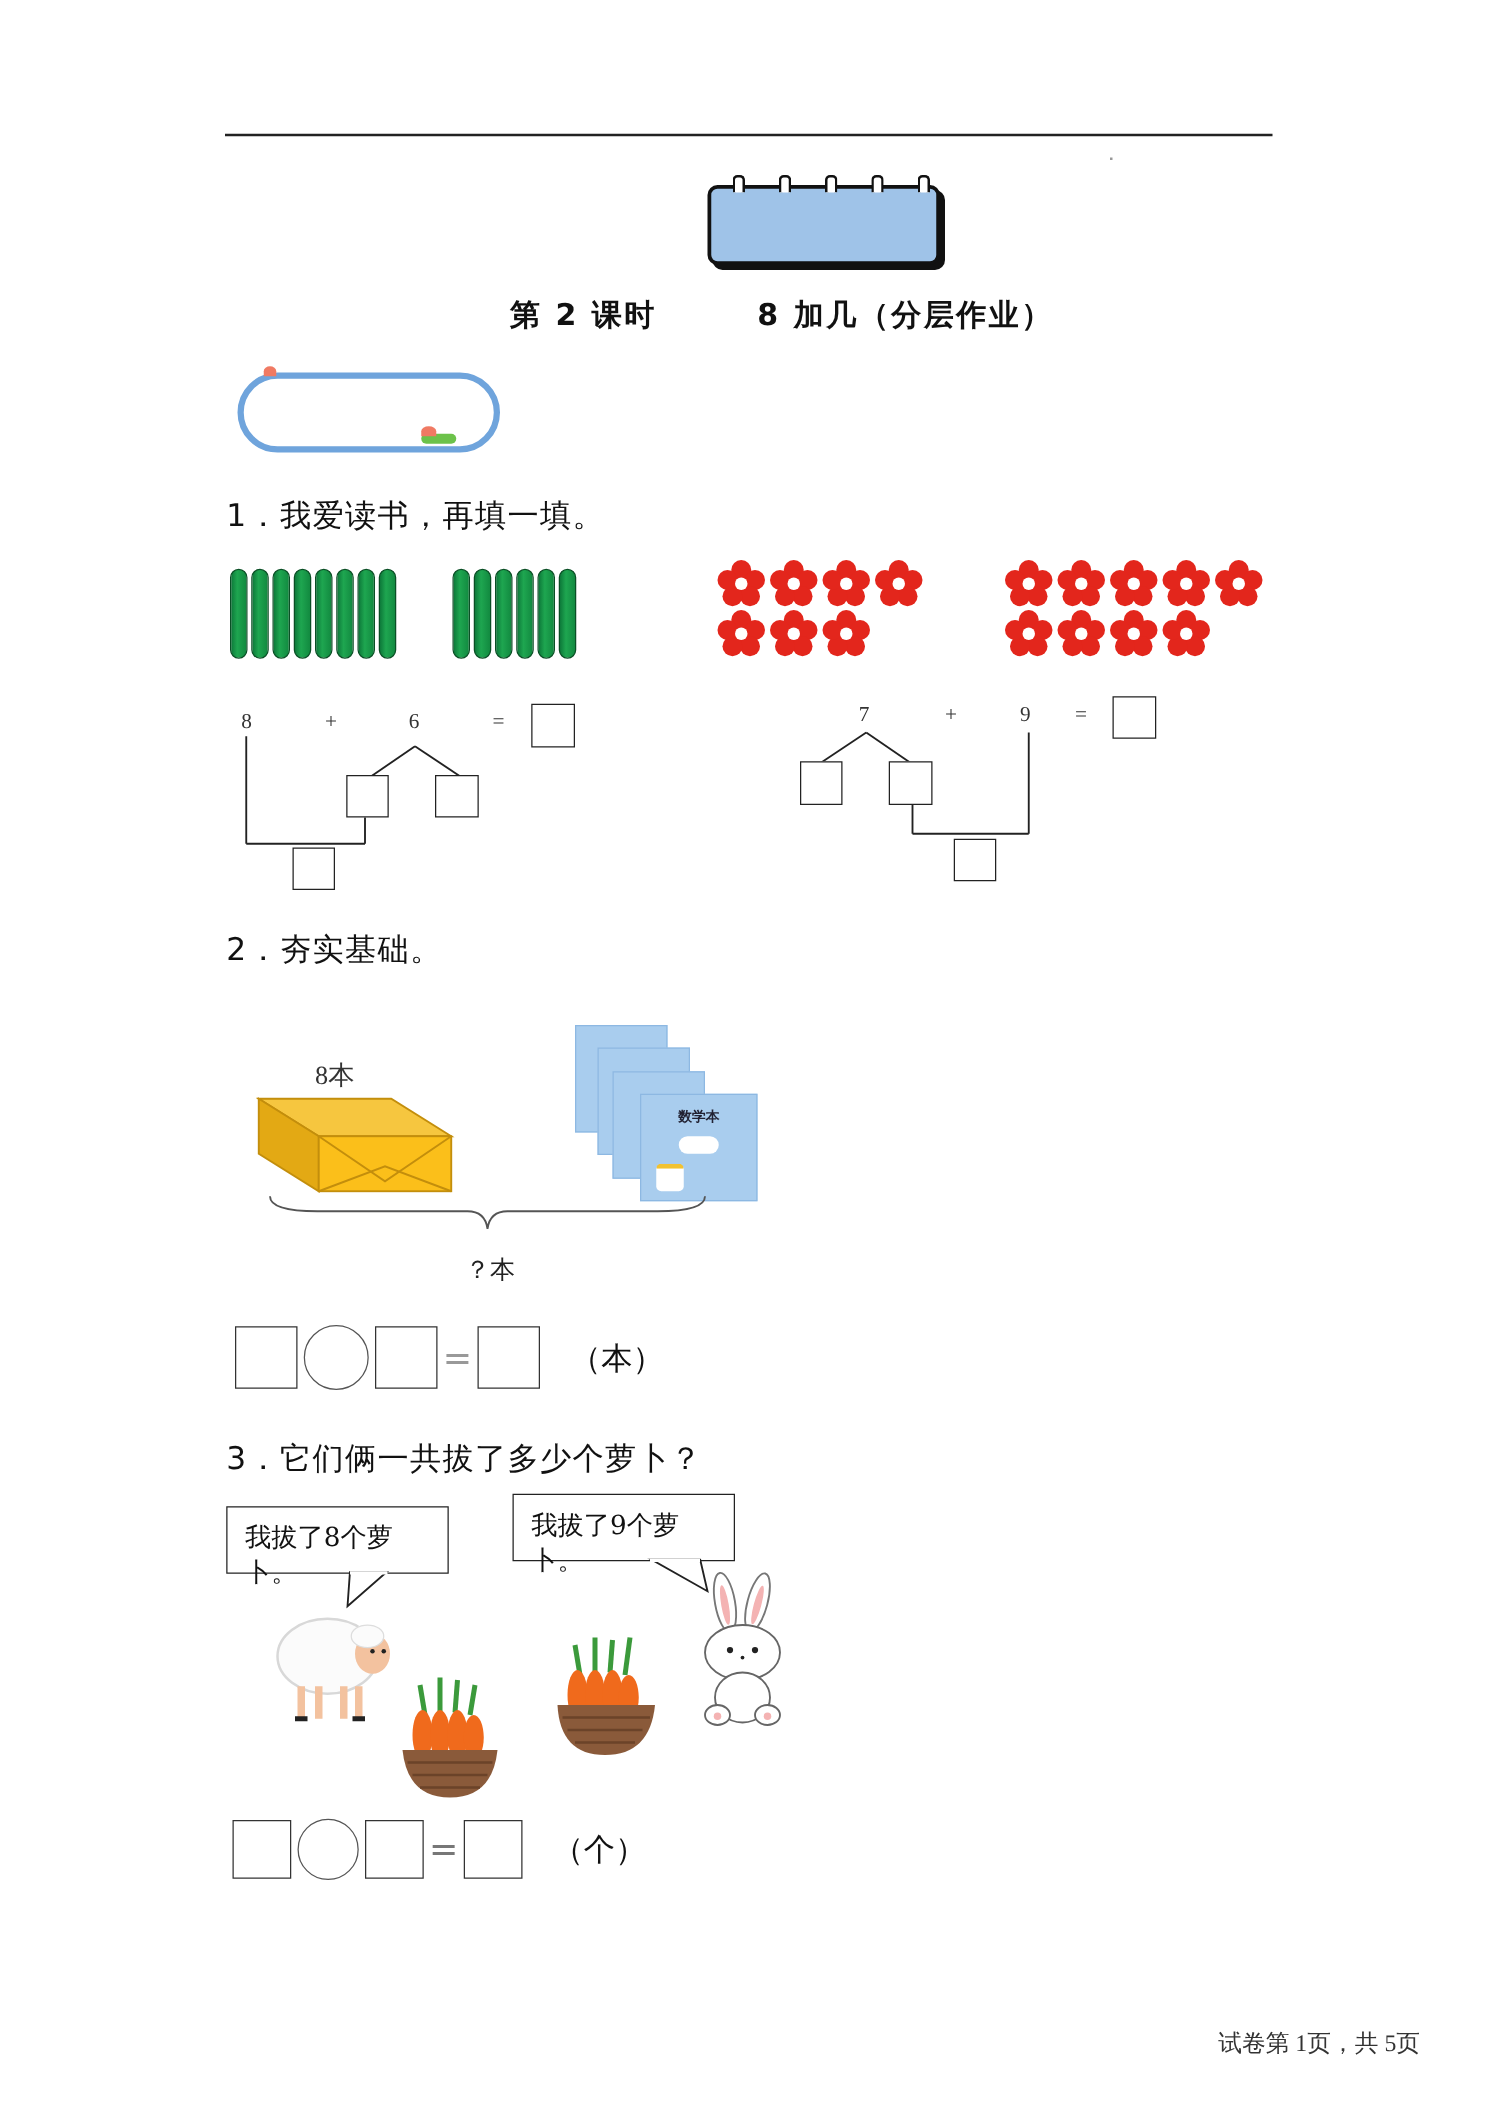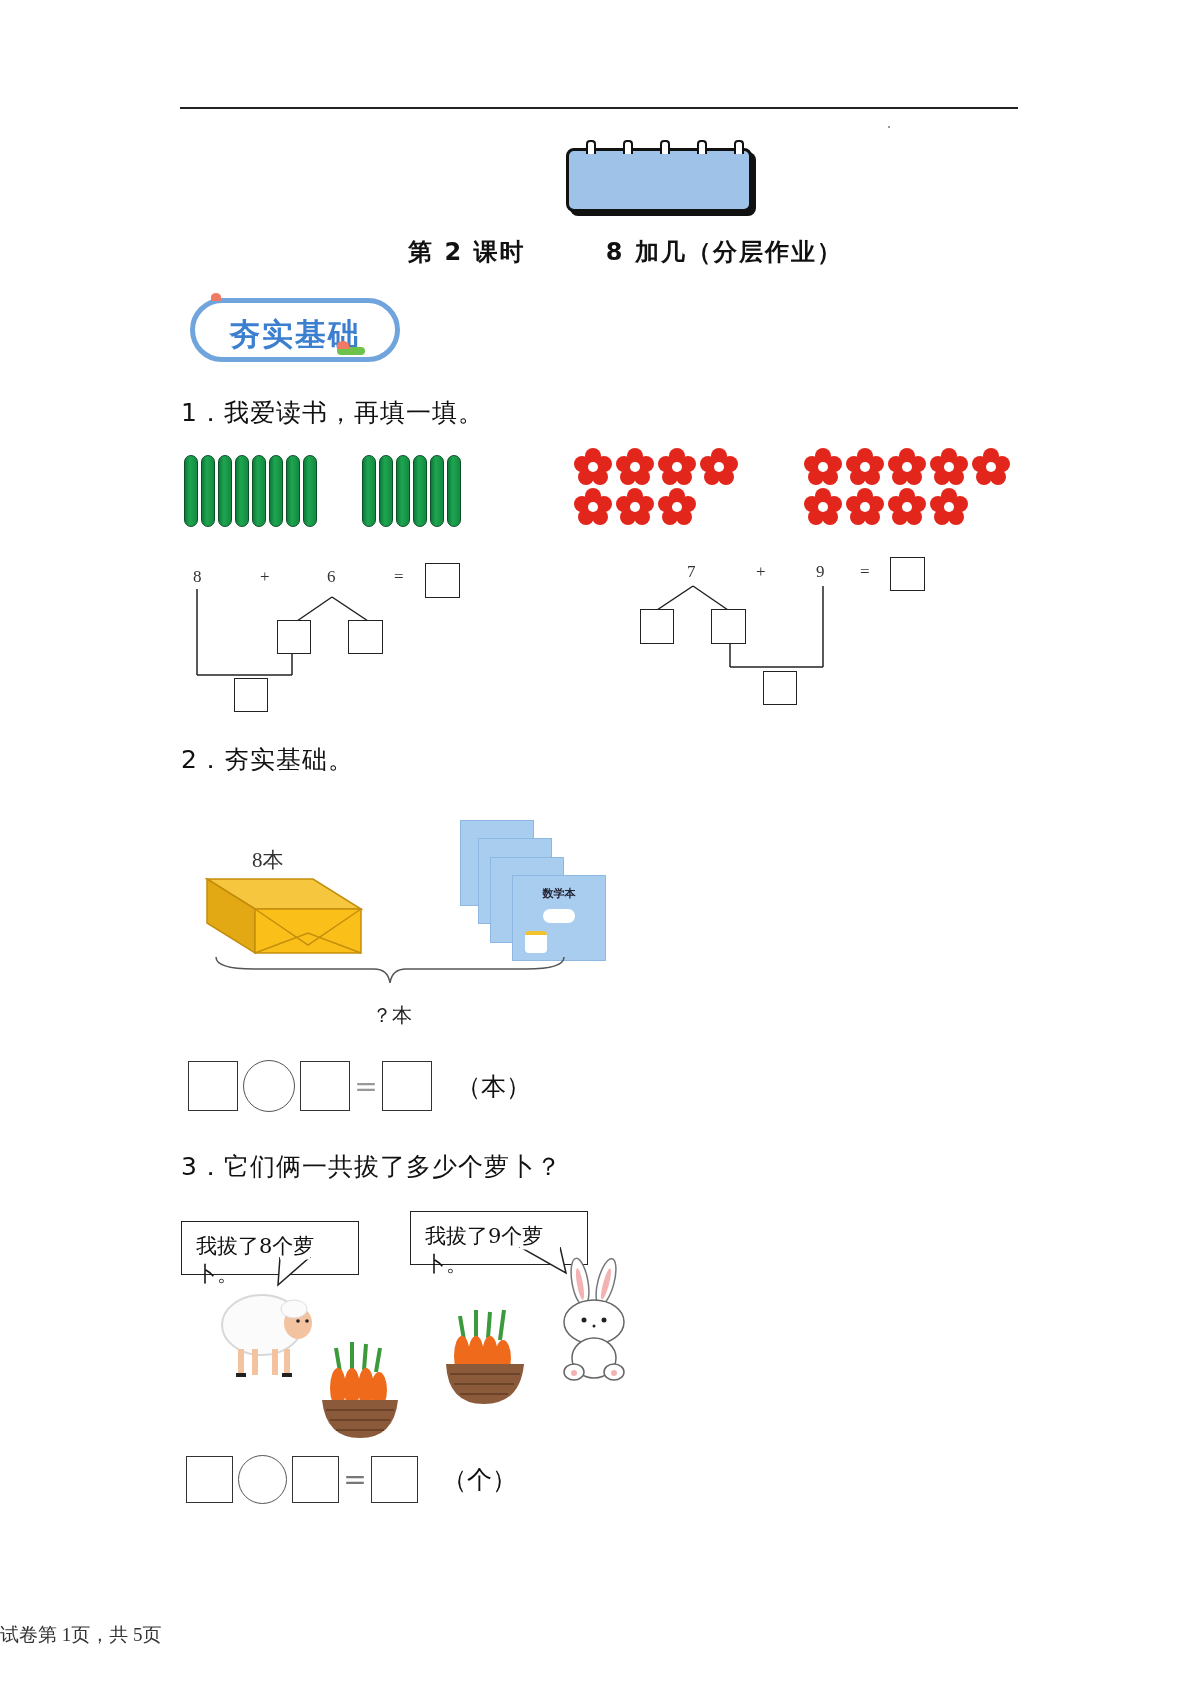"夯实基础" div.txt { html: <div>夯实基础</div> -> none }
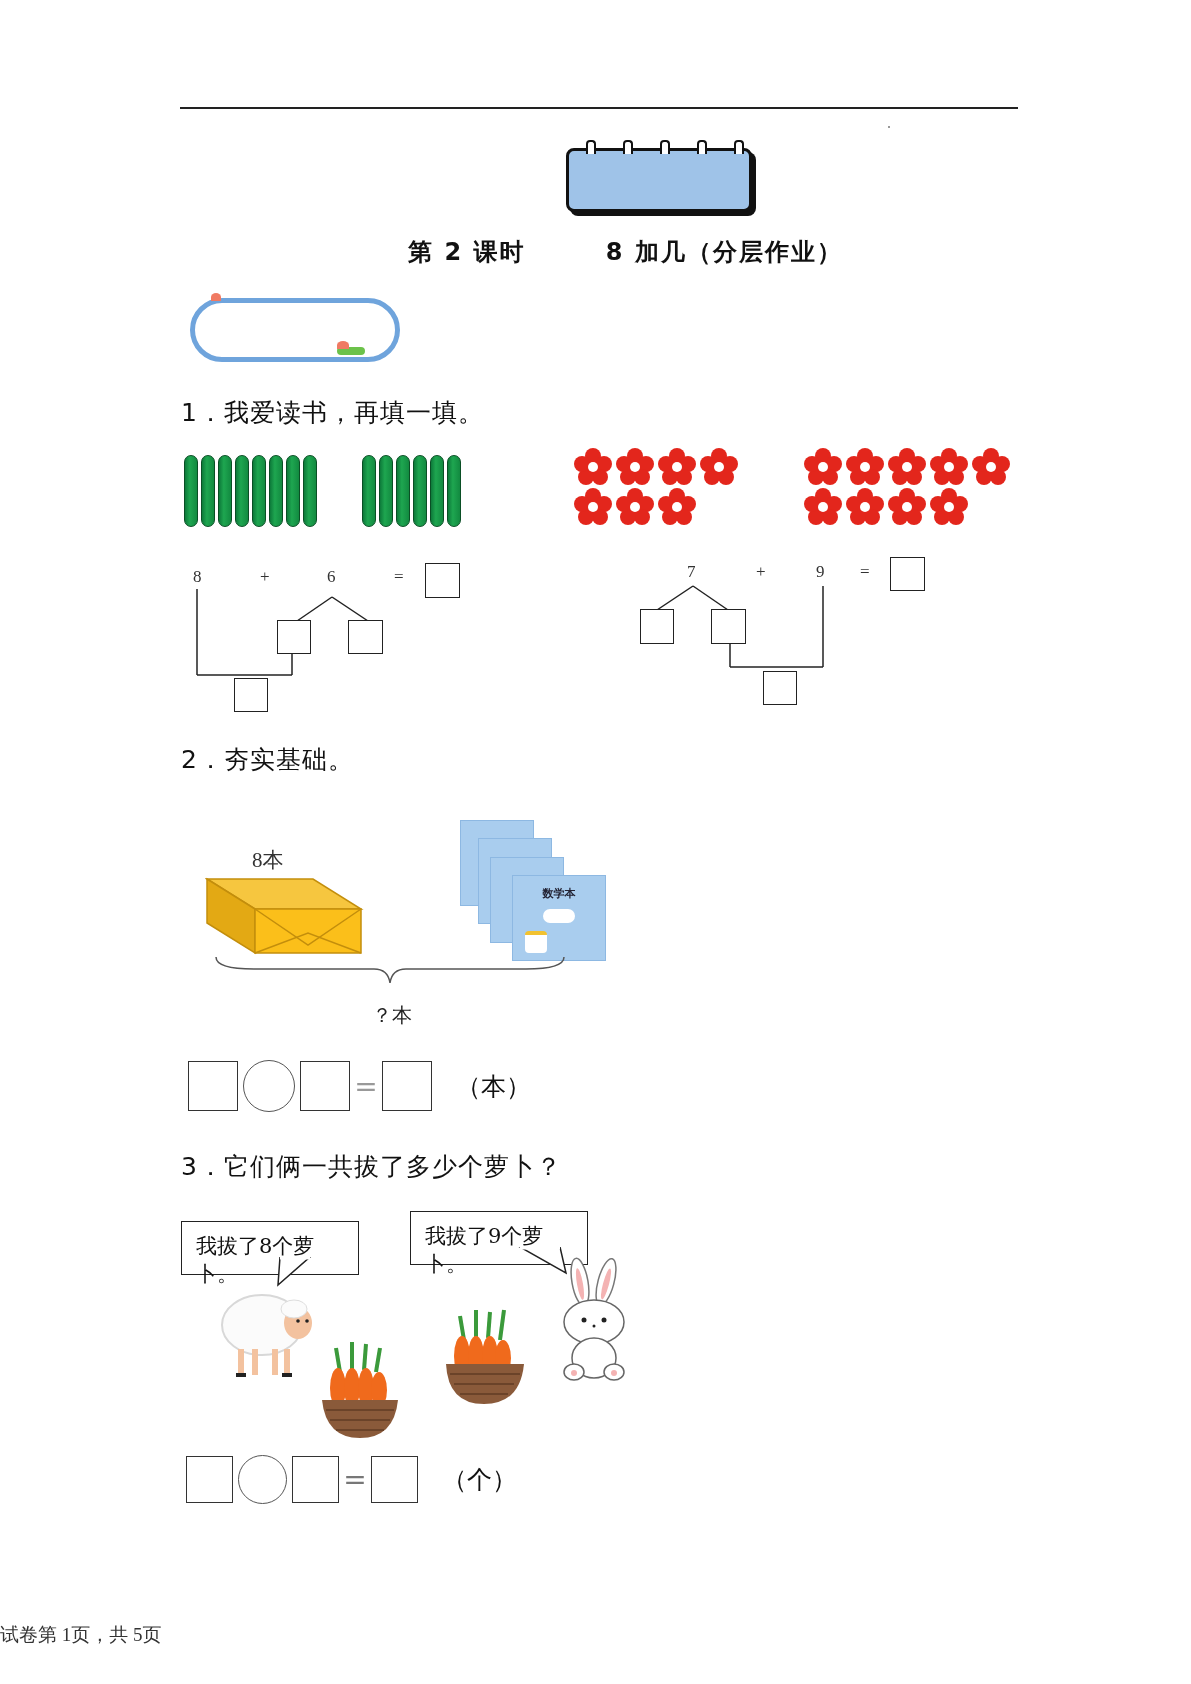"我拔了8个萝卜。" .bubble { margin-top: 16px -> none }
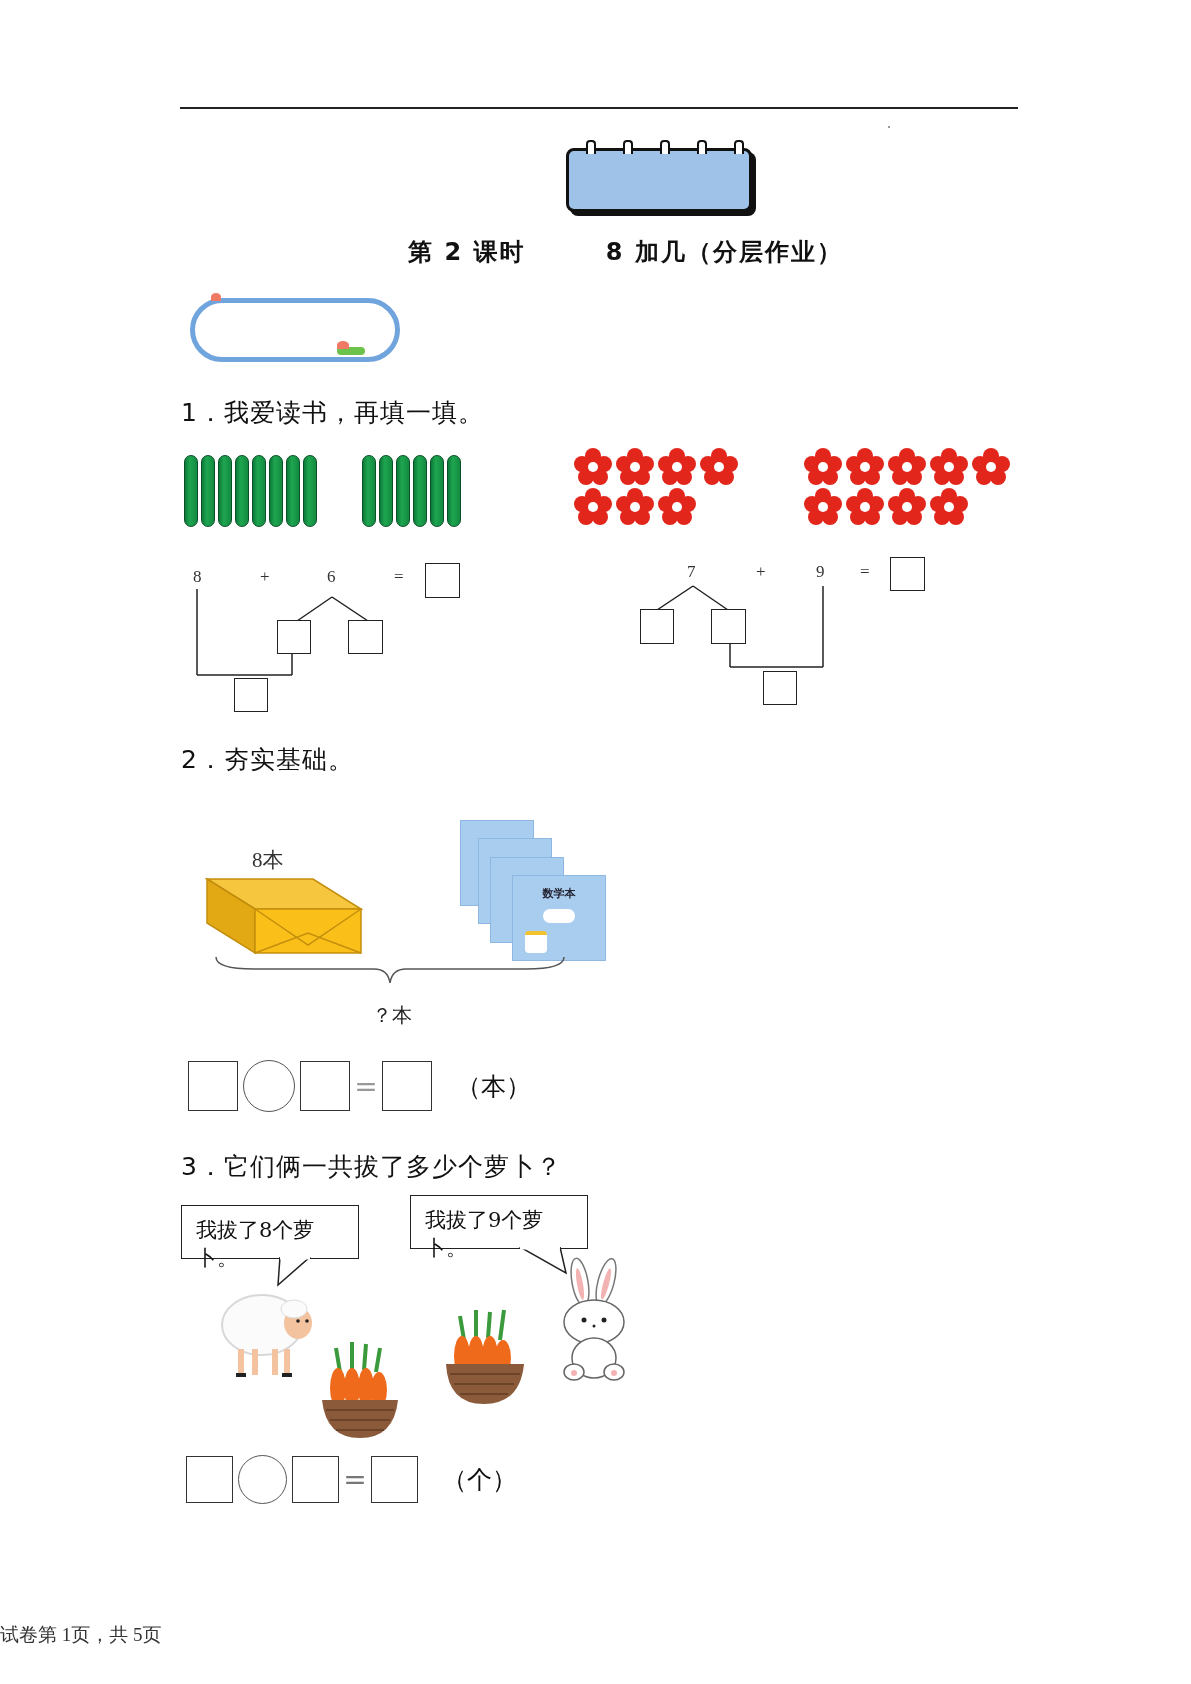"试卷第 1页，共 5页" .footer { text-align: left -> right }
